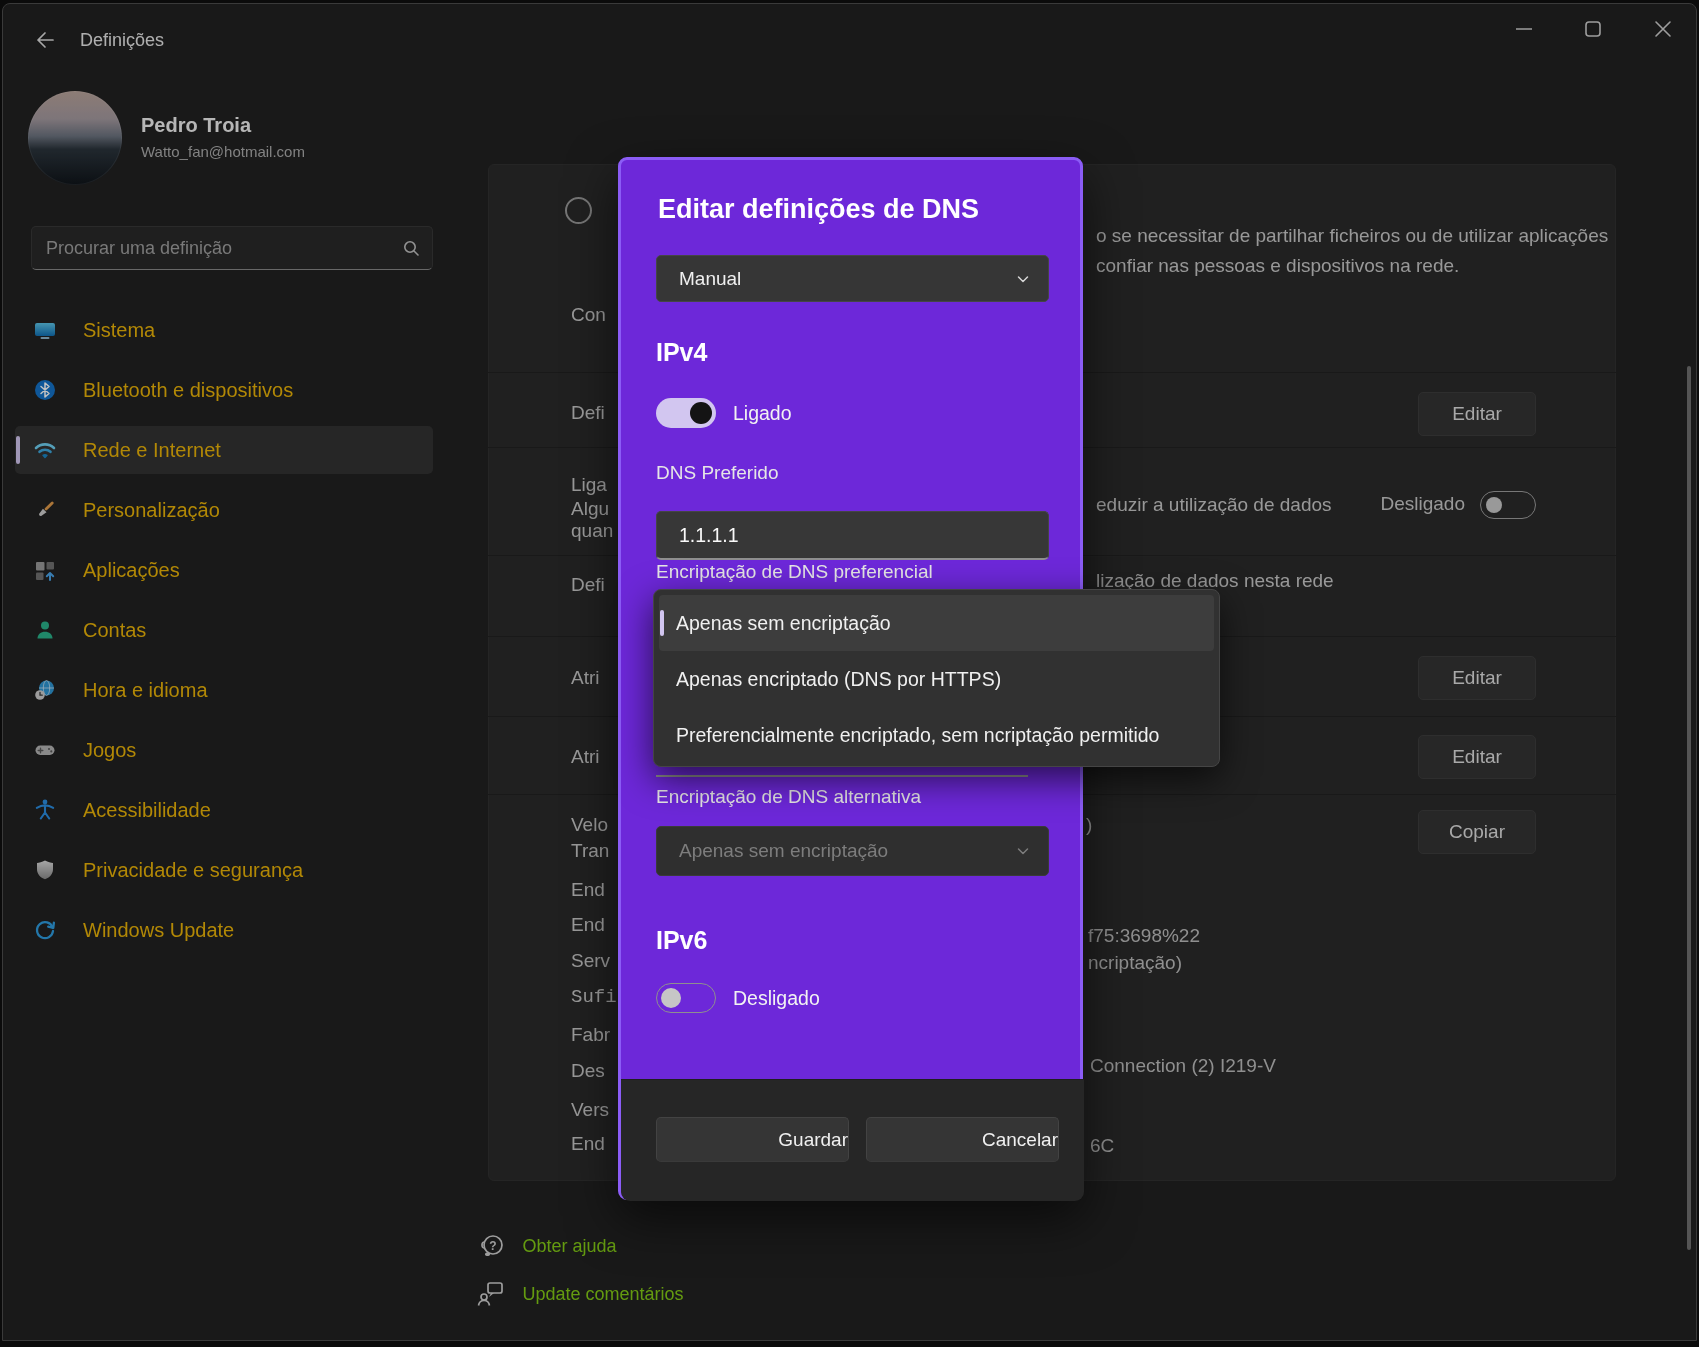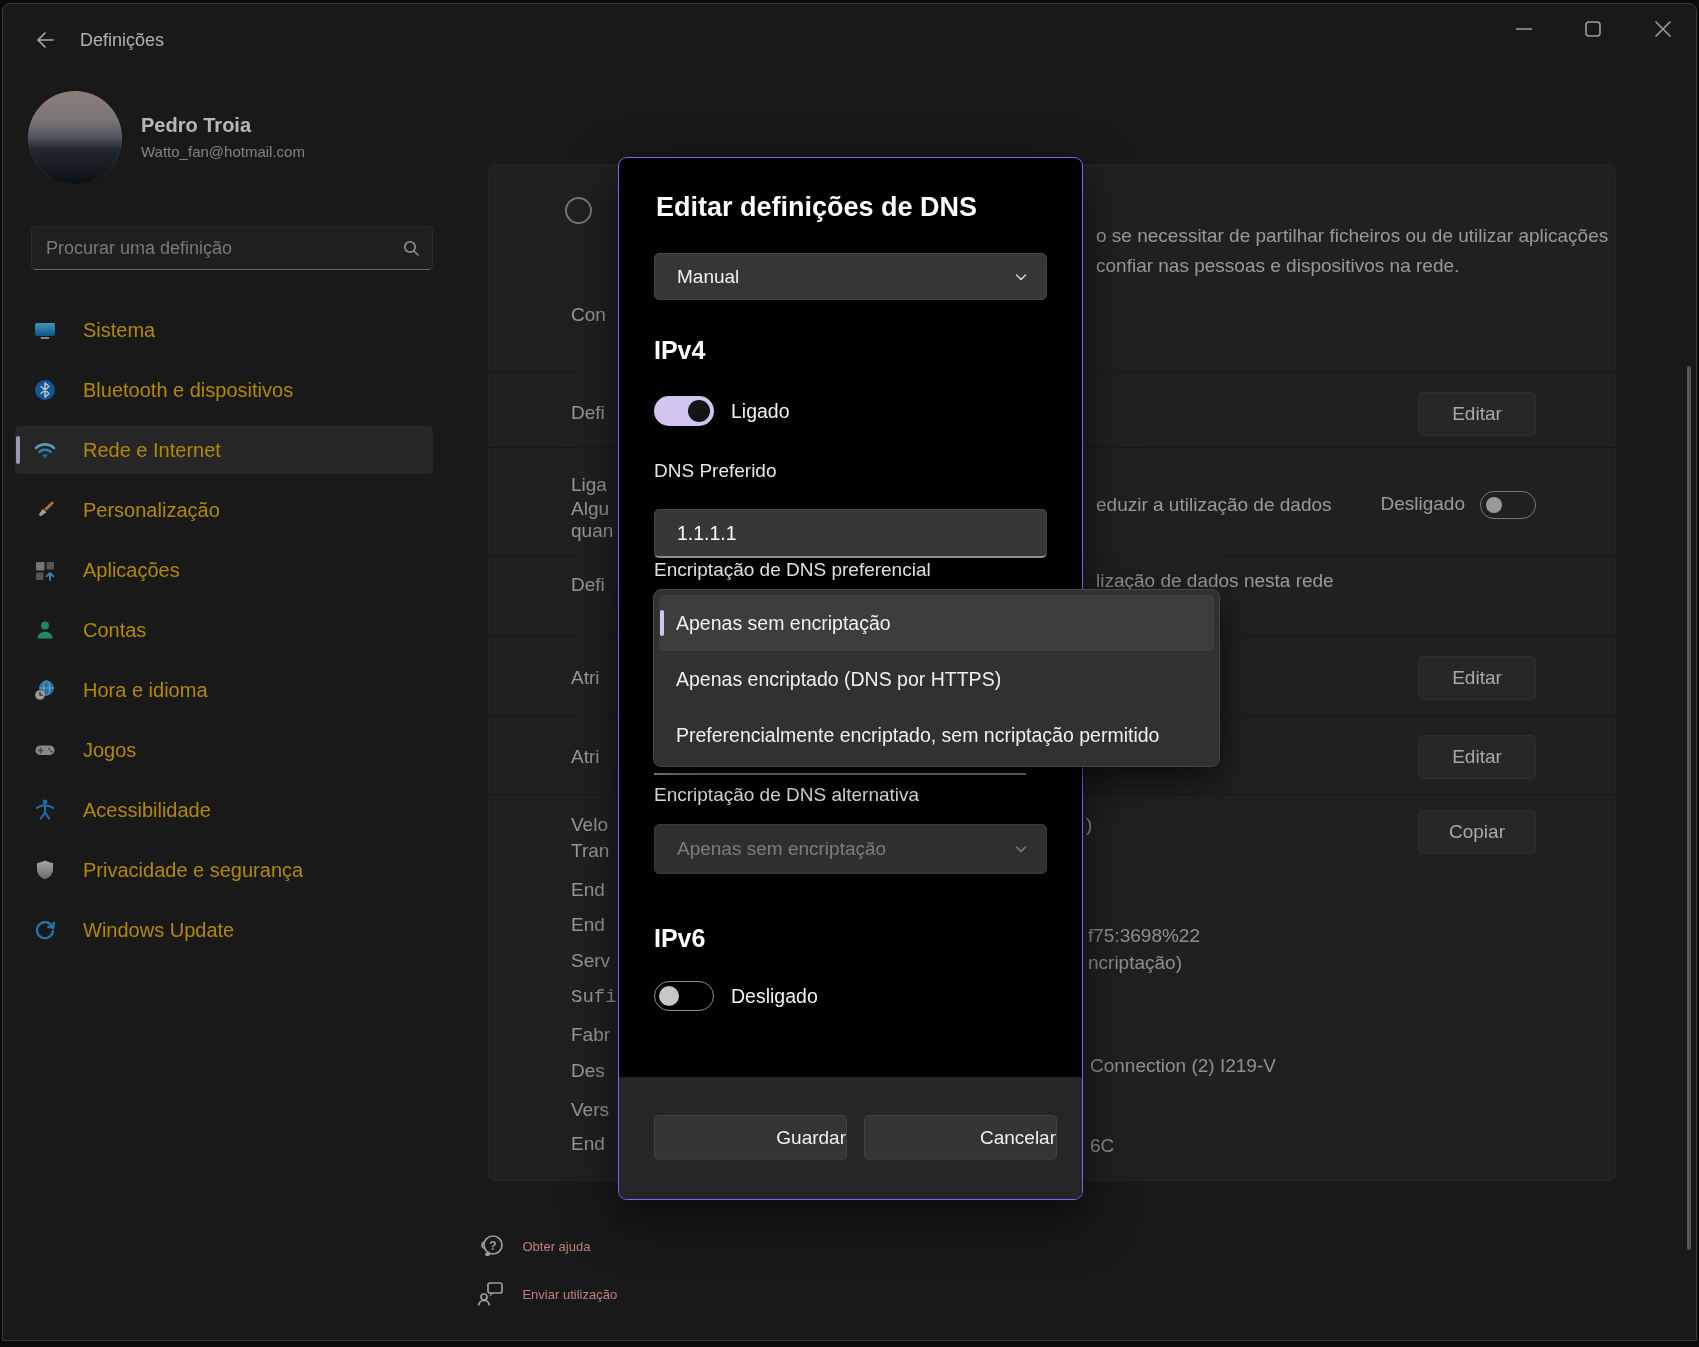"Editar definições de DNS" .dialog { background: #000000 -> #6d28d9; border: 1px solid #8b5cf6 -> 3px solid #8b5cf6 }
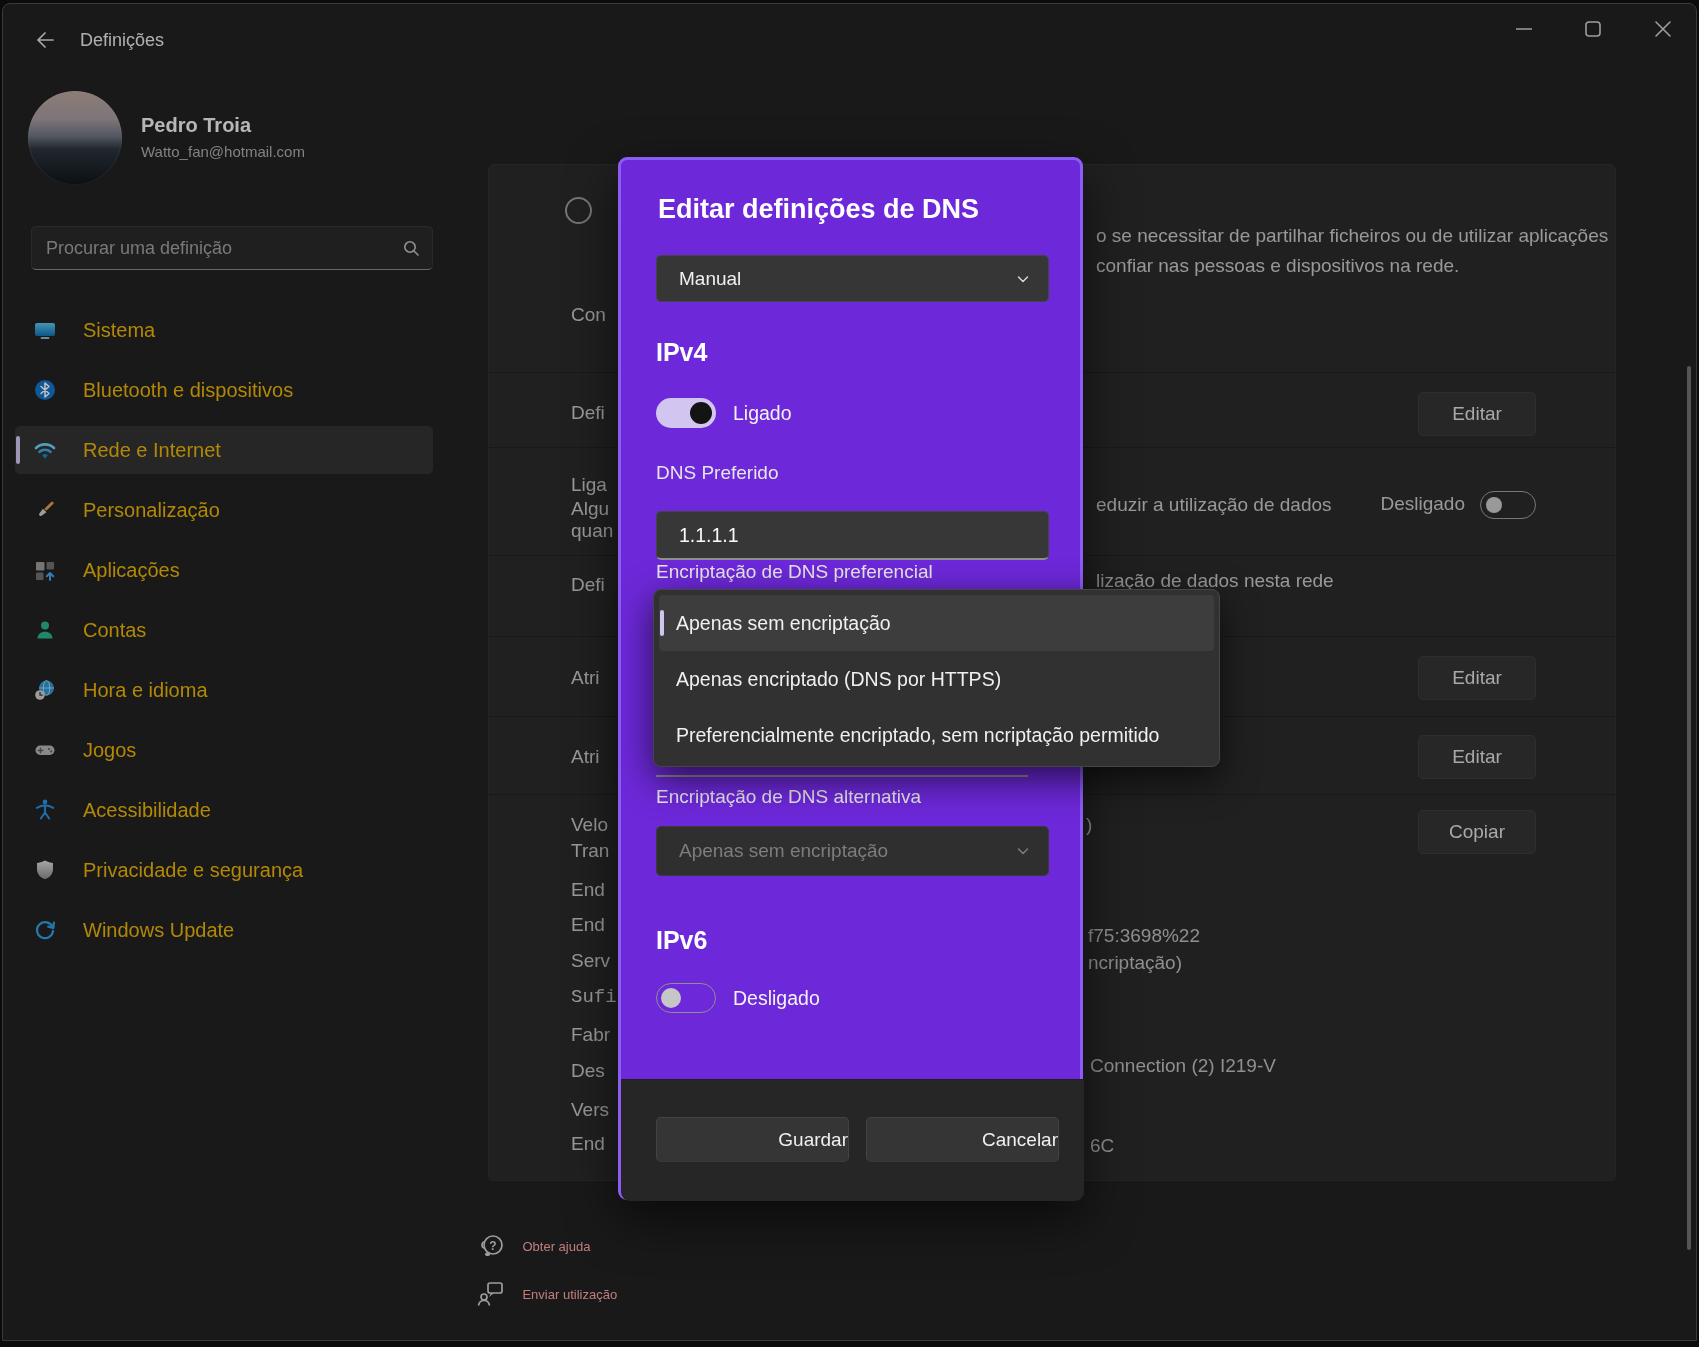"Obter ajuda" .footer-link-label { color: #fca5a5 -> #84cc16; font-size: 13px -> 18px }
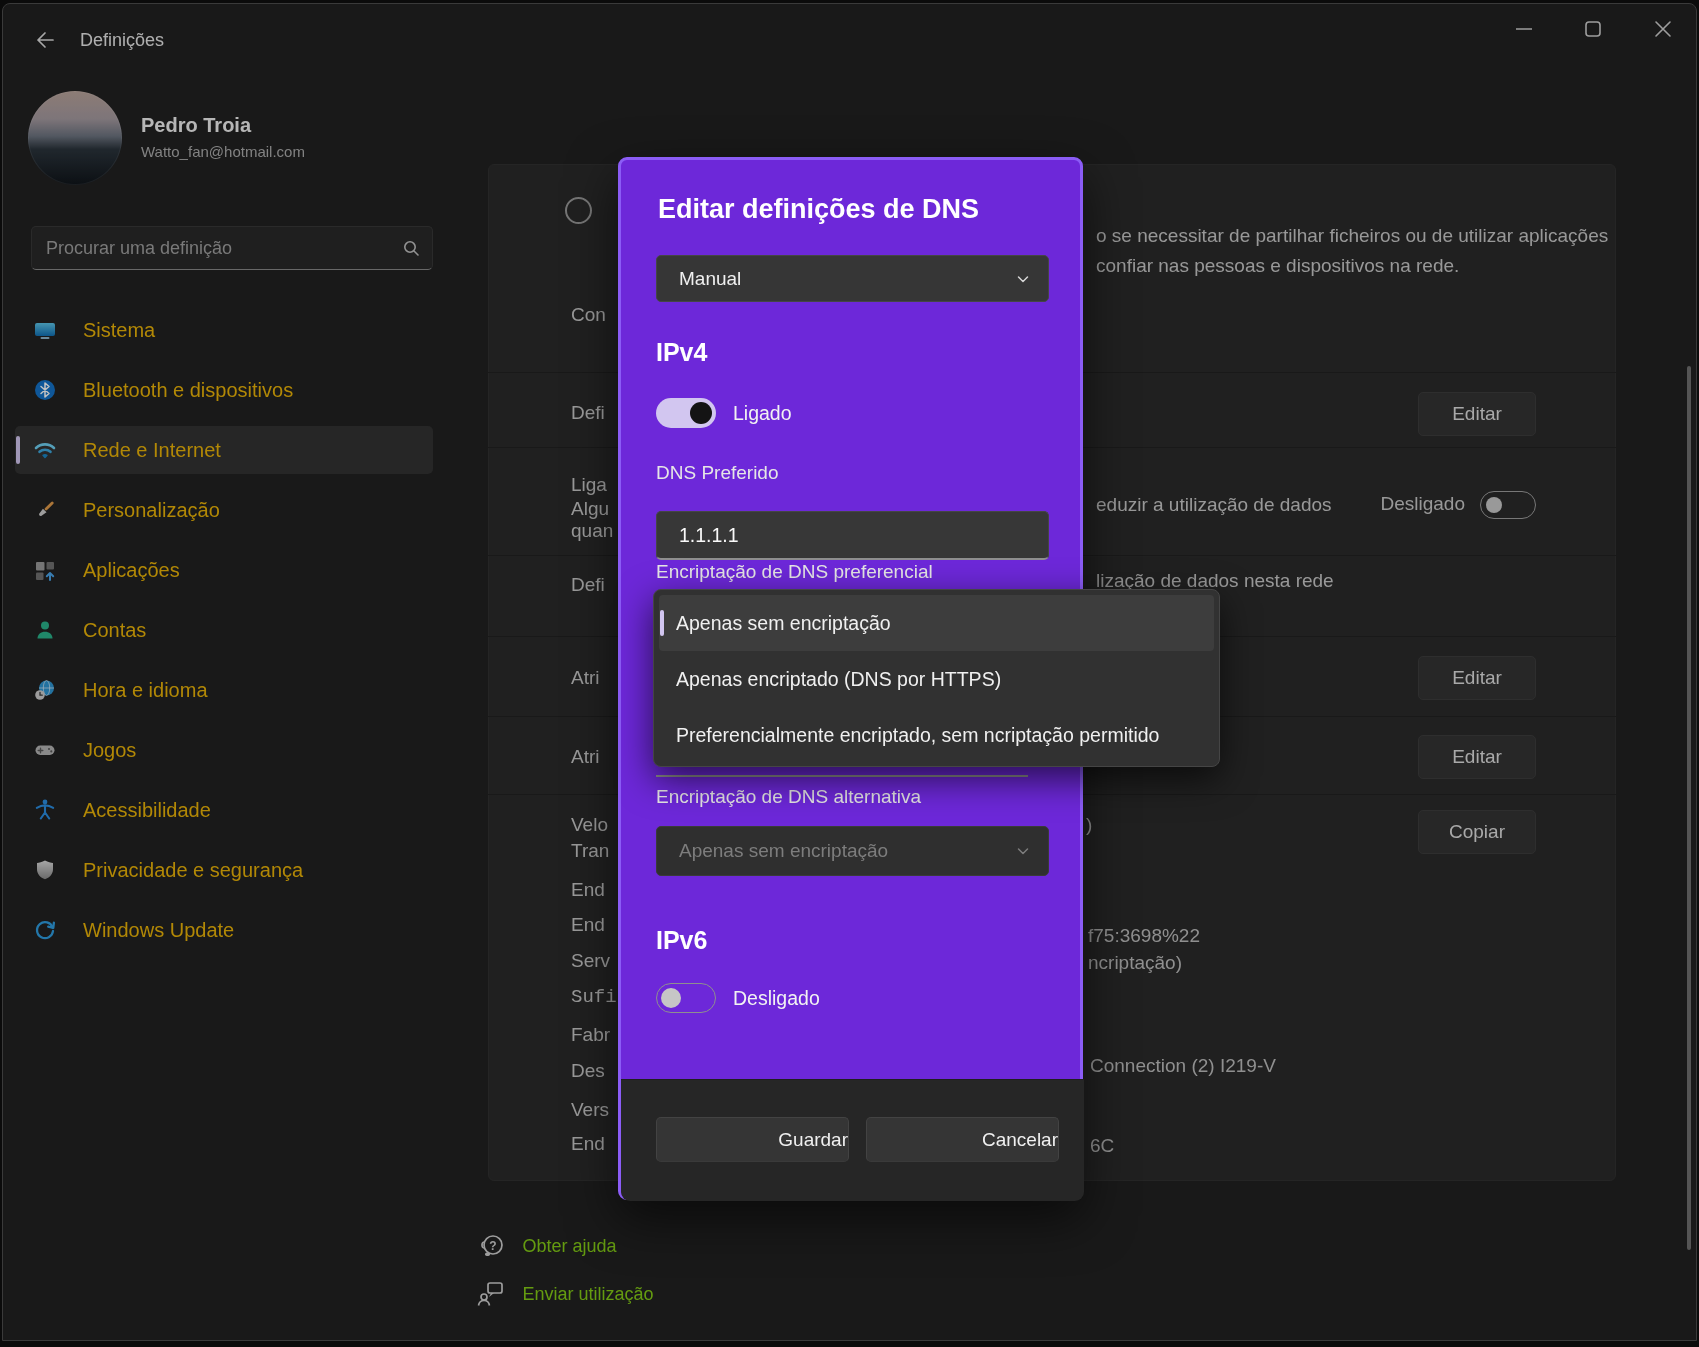"Enviar utilização" span.footer-link-label { text: Enviar utilização -> Update comentários }
